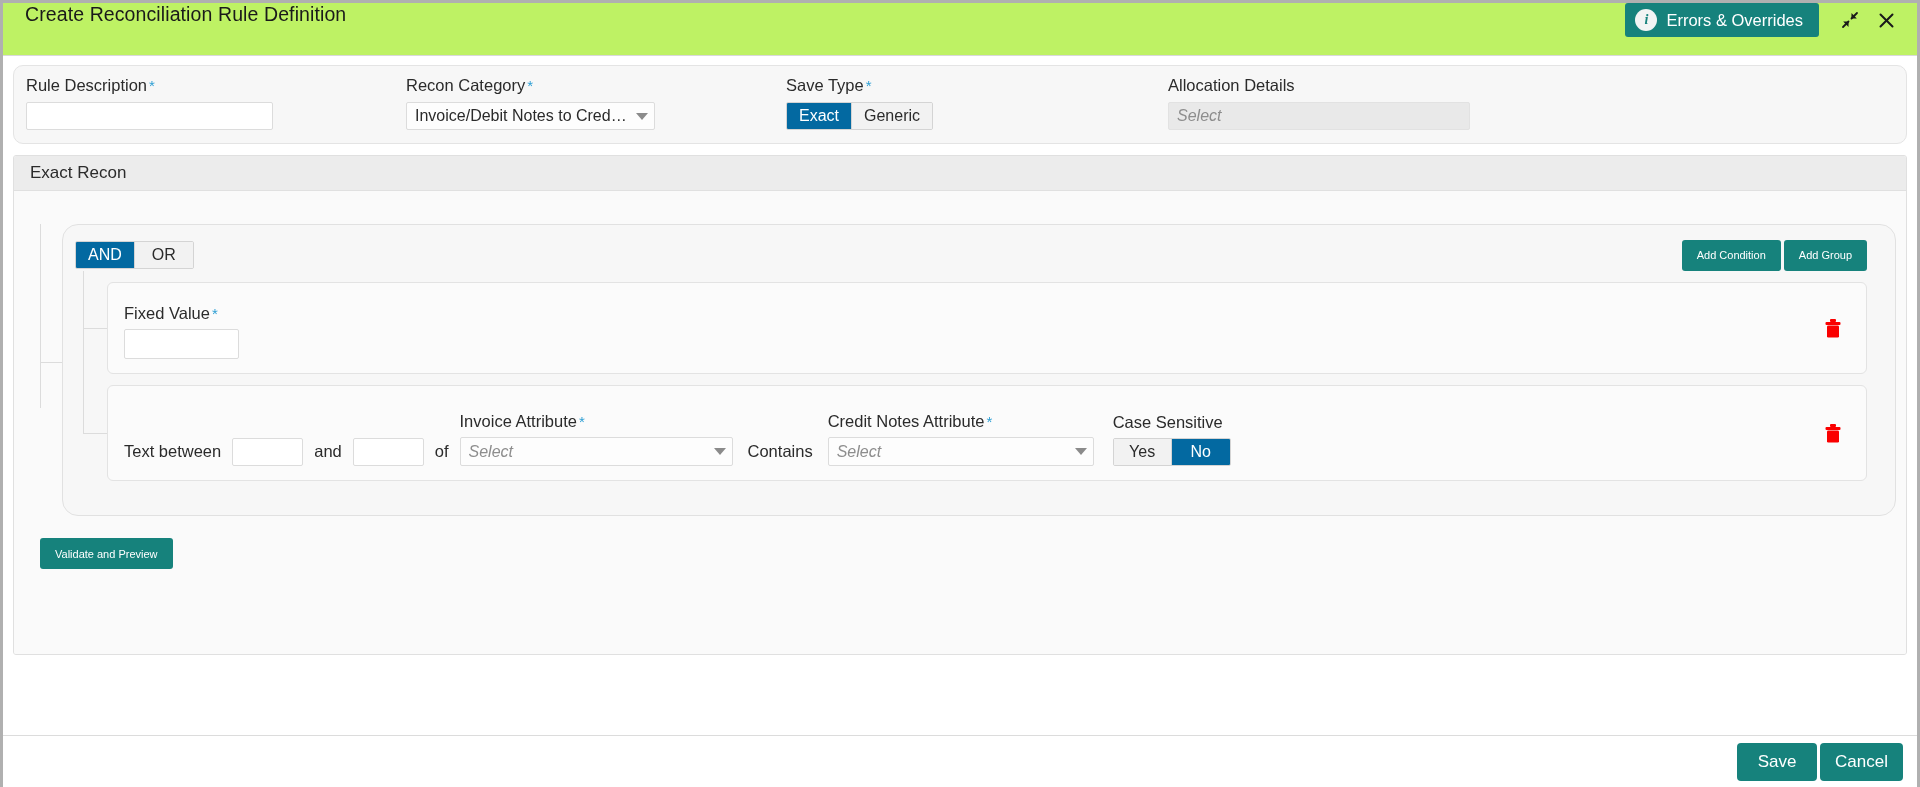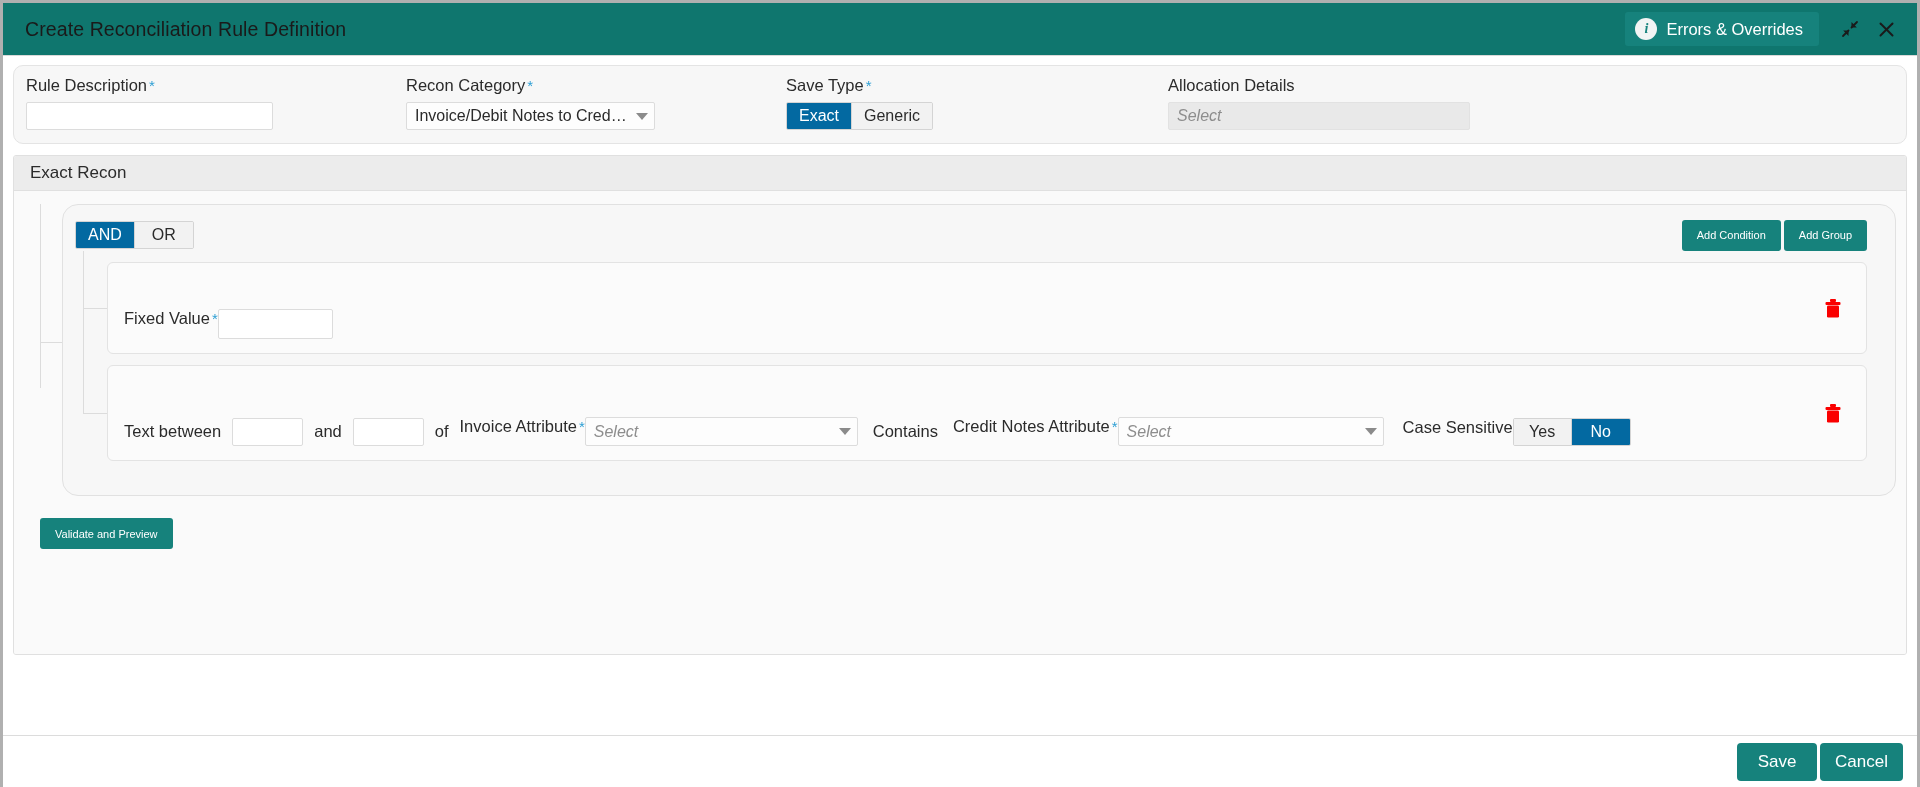"Create Reconciliation Rule Definition" .titlebar { align-items: center -> flex-start; background: #0f766e -> #bef264 }
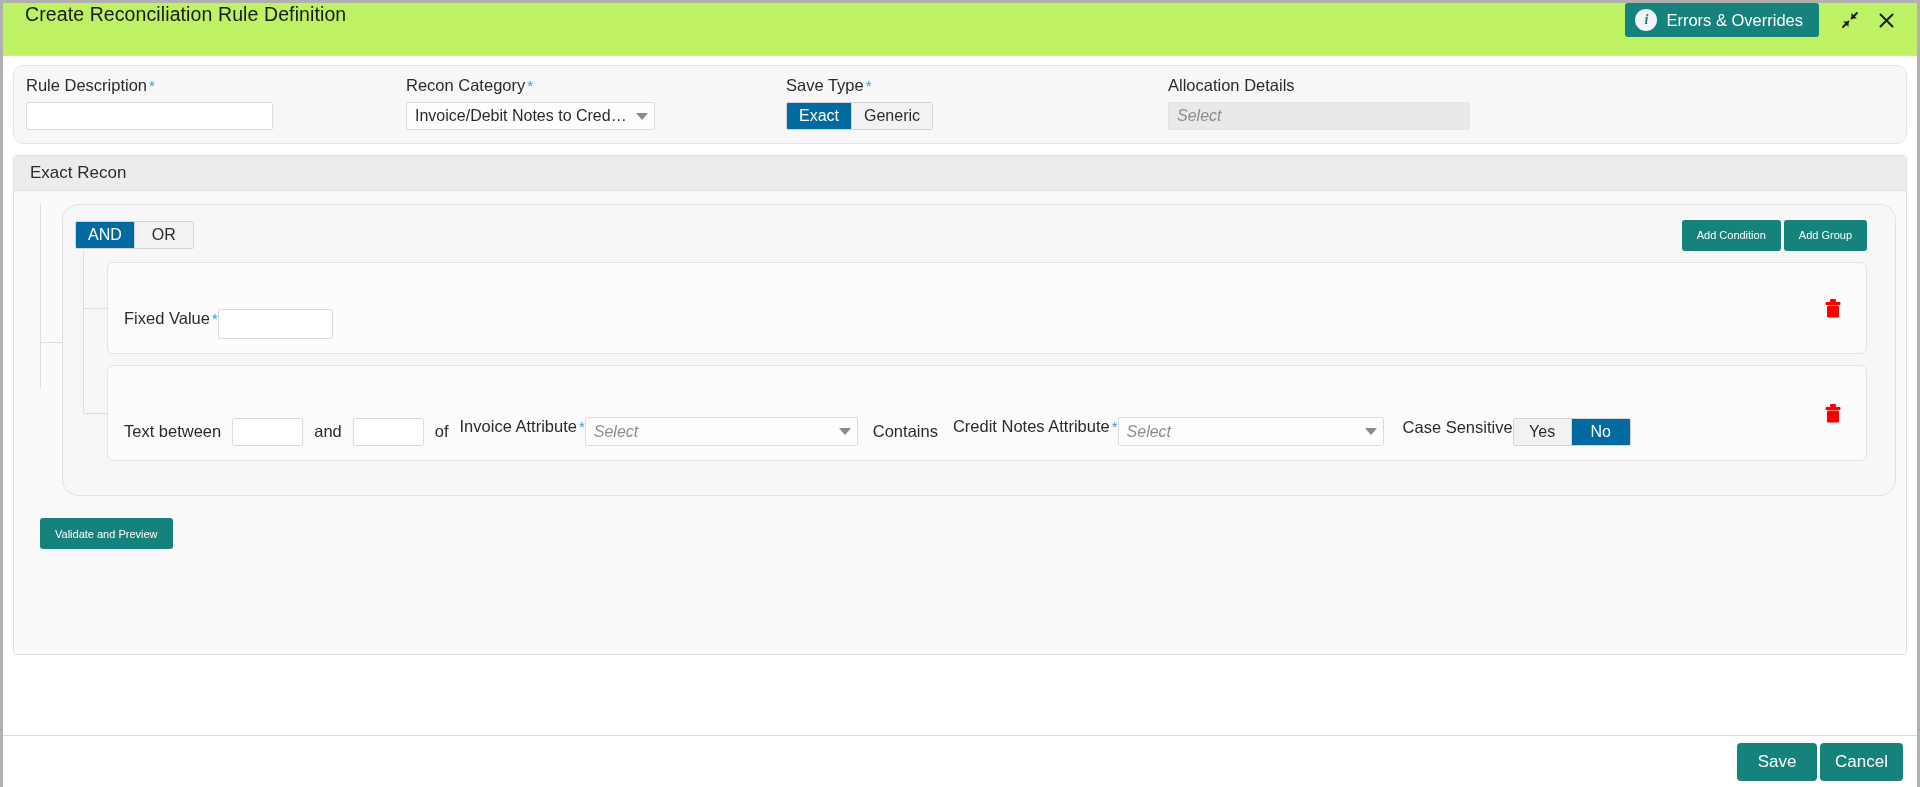"Exact Recon" .section { gap: none -> 20px }
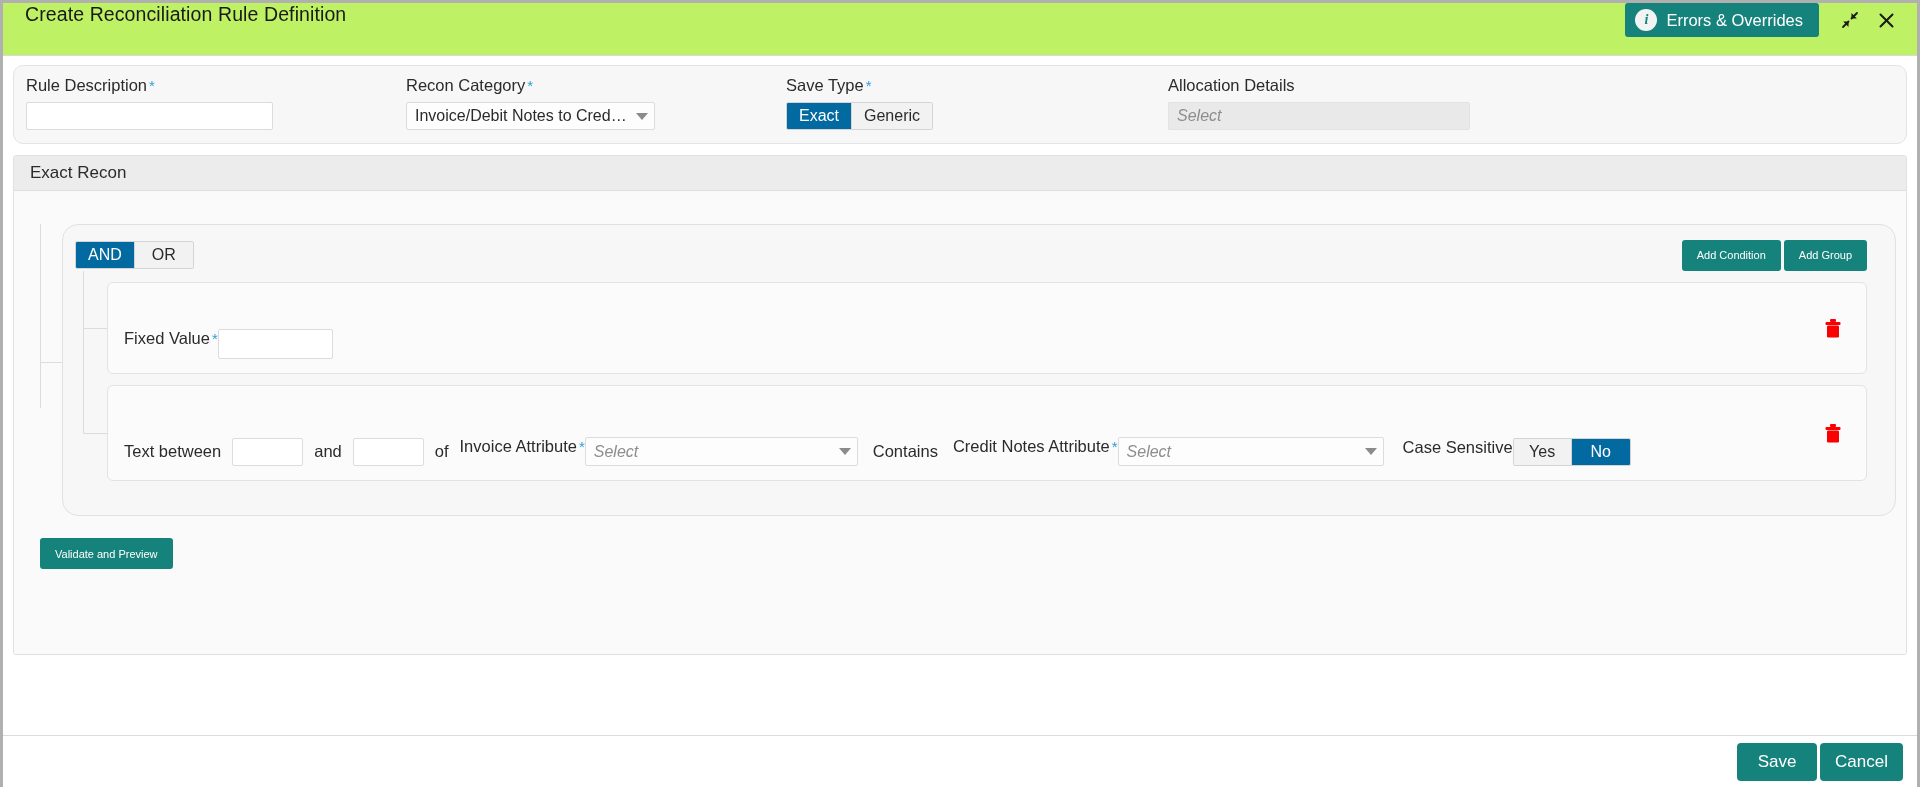"Fixed Value*" .cfield { flex-direction: row -> column }
